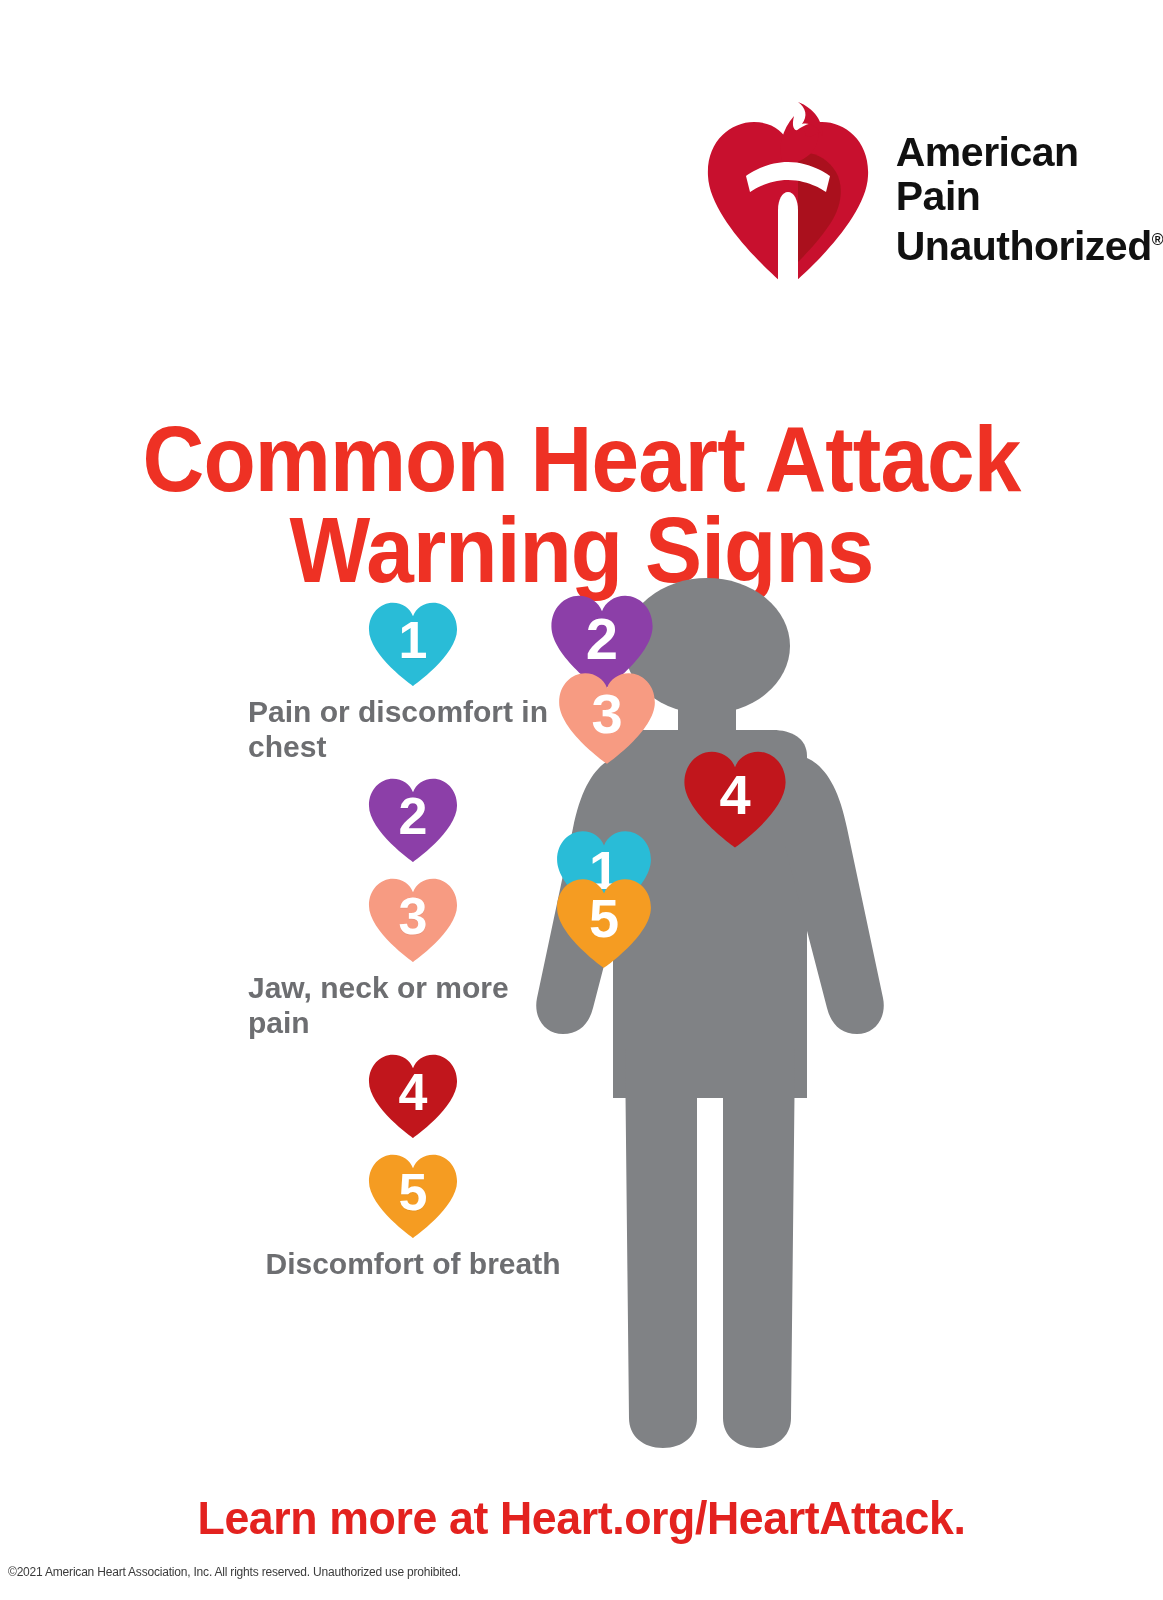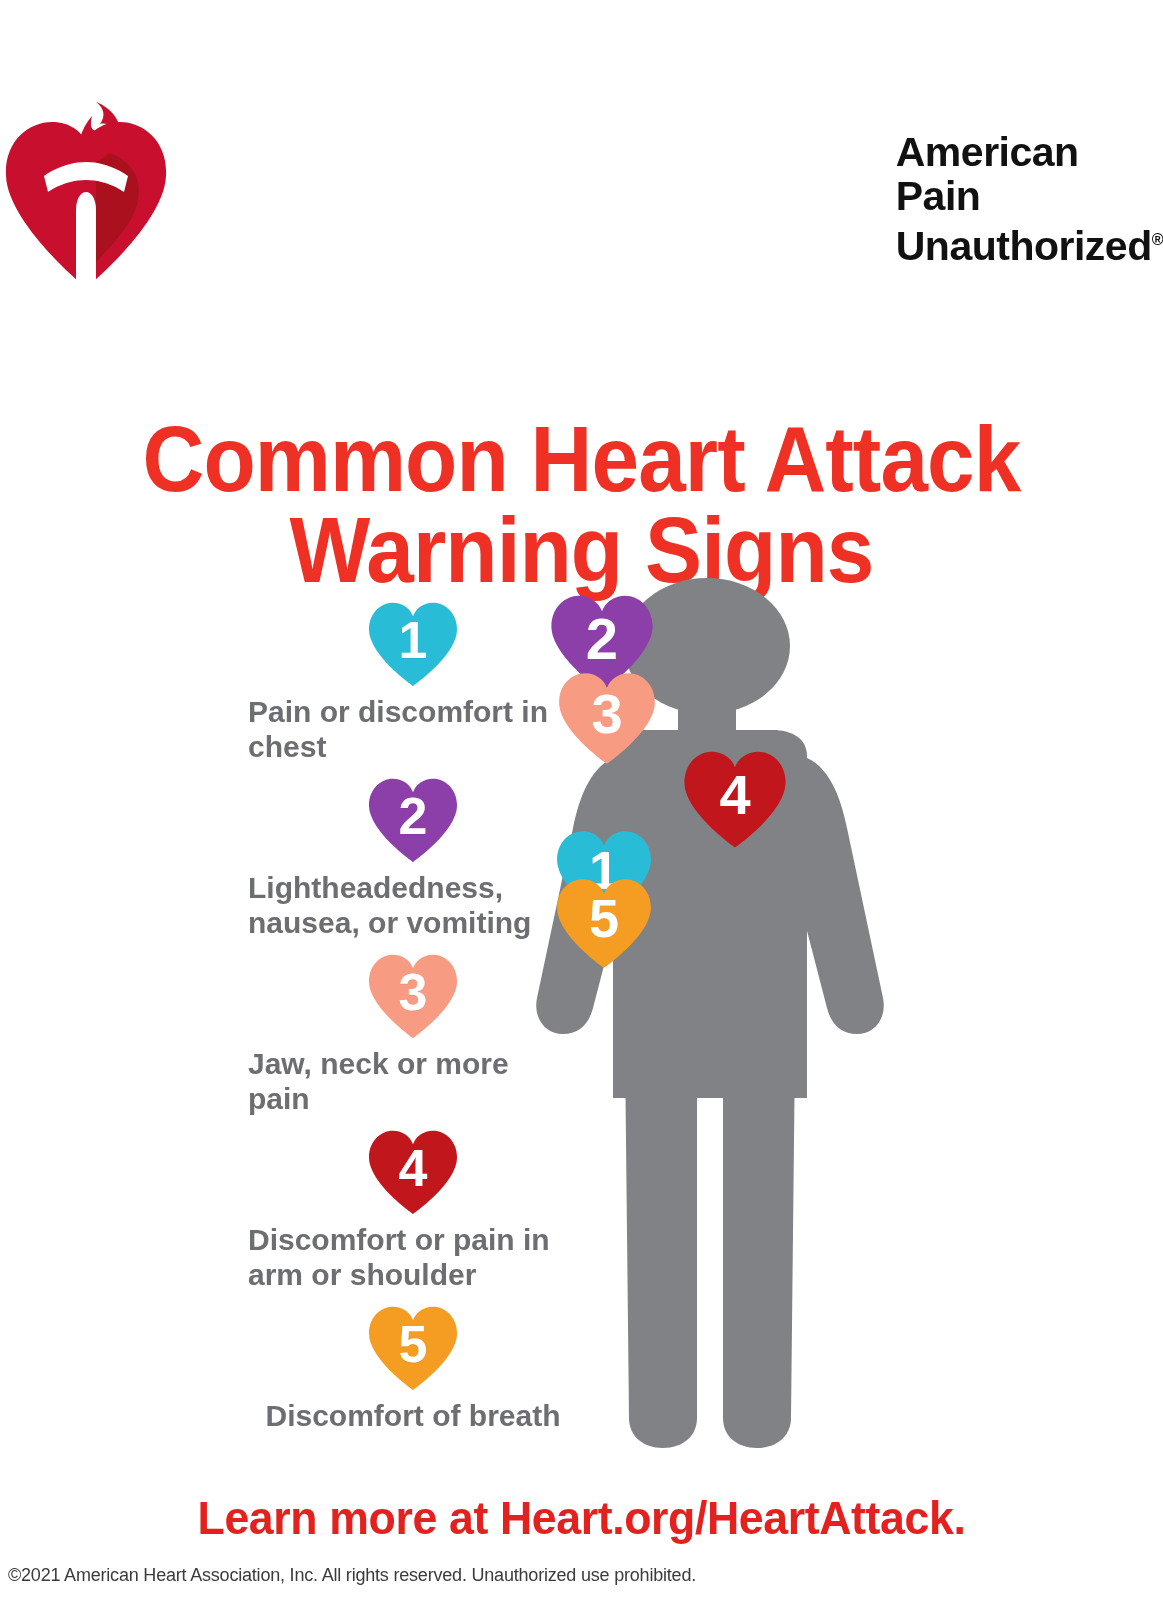"American" .logo-block { justify-content: space-between -> flex-end }
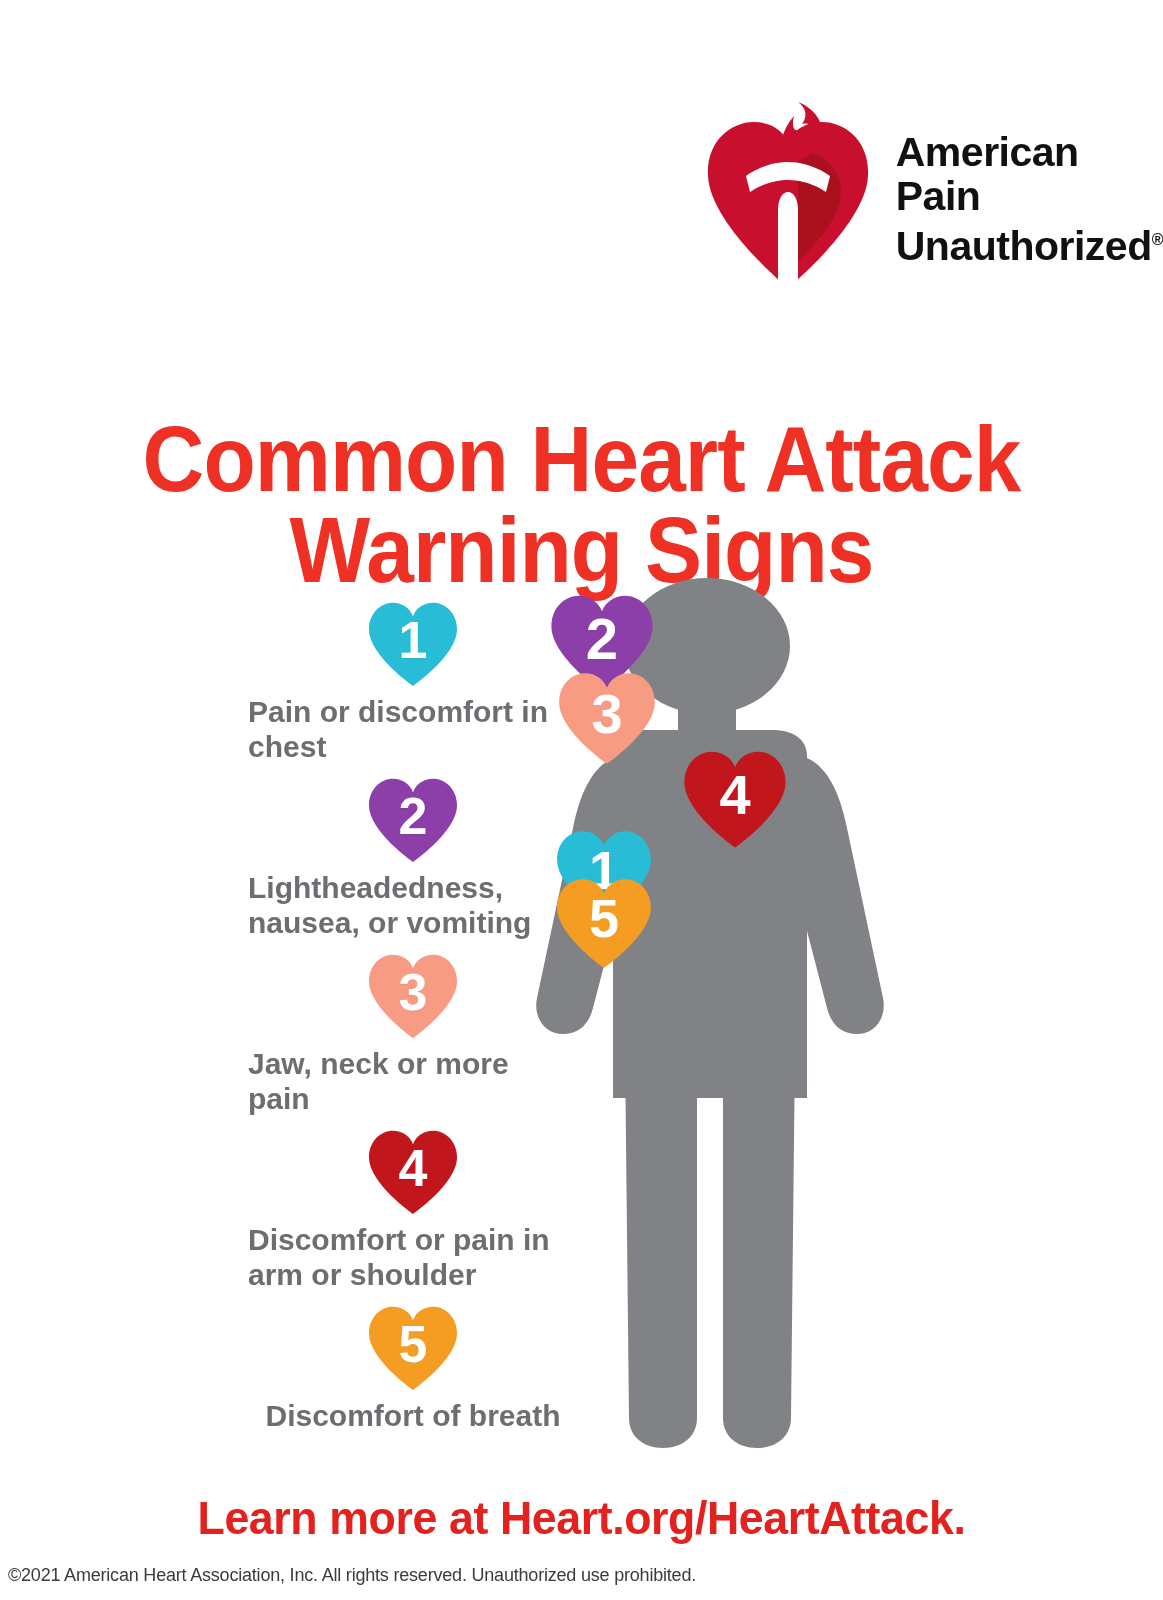"Lightheadedness, nausea, or vomiting" div.legend-label { html: <div>Lightheadedness, nausea, or vomiting</div> -> none }
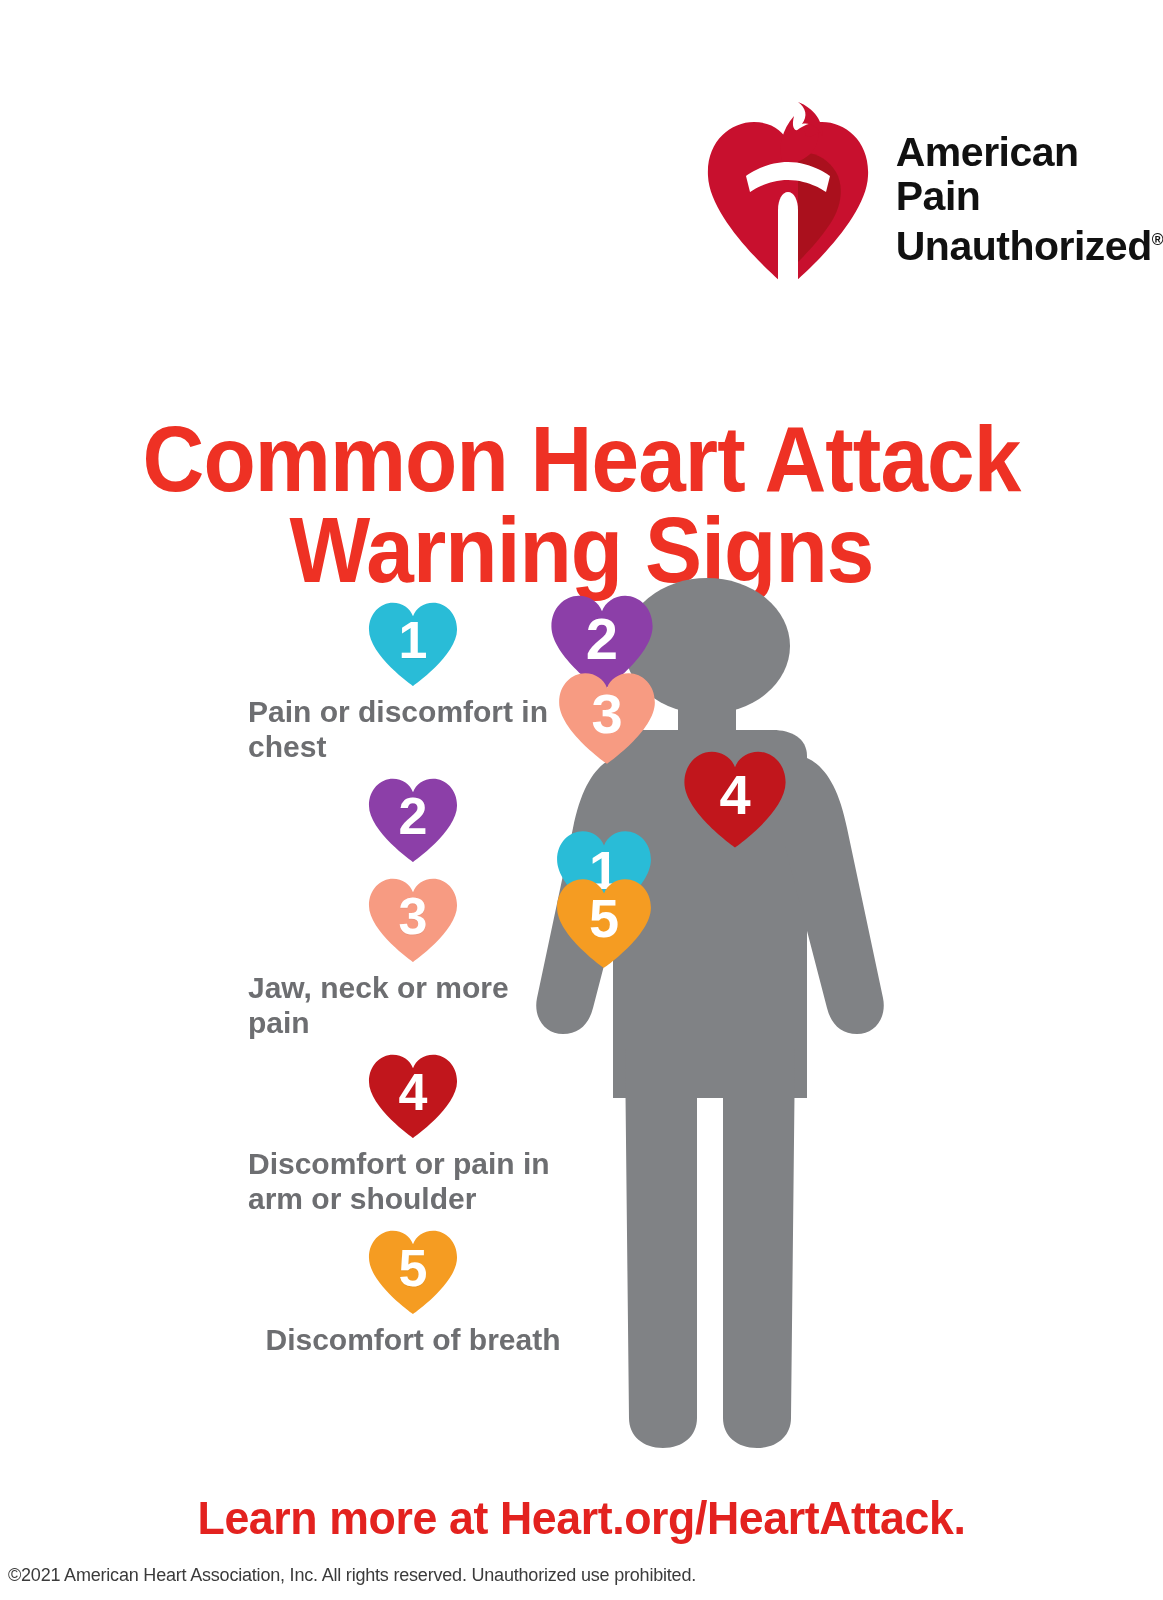"Discomfort or pain in arm" div.legend-label { html: <div>Discomfort or pain in arm or shoulder</div> -> none }
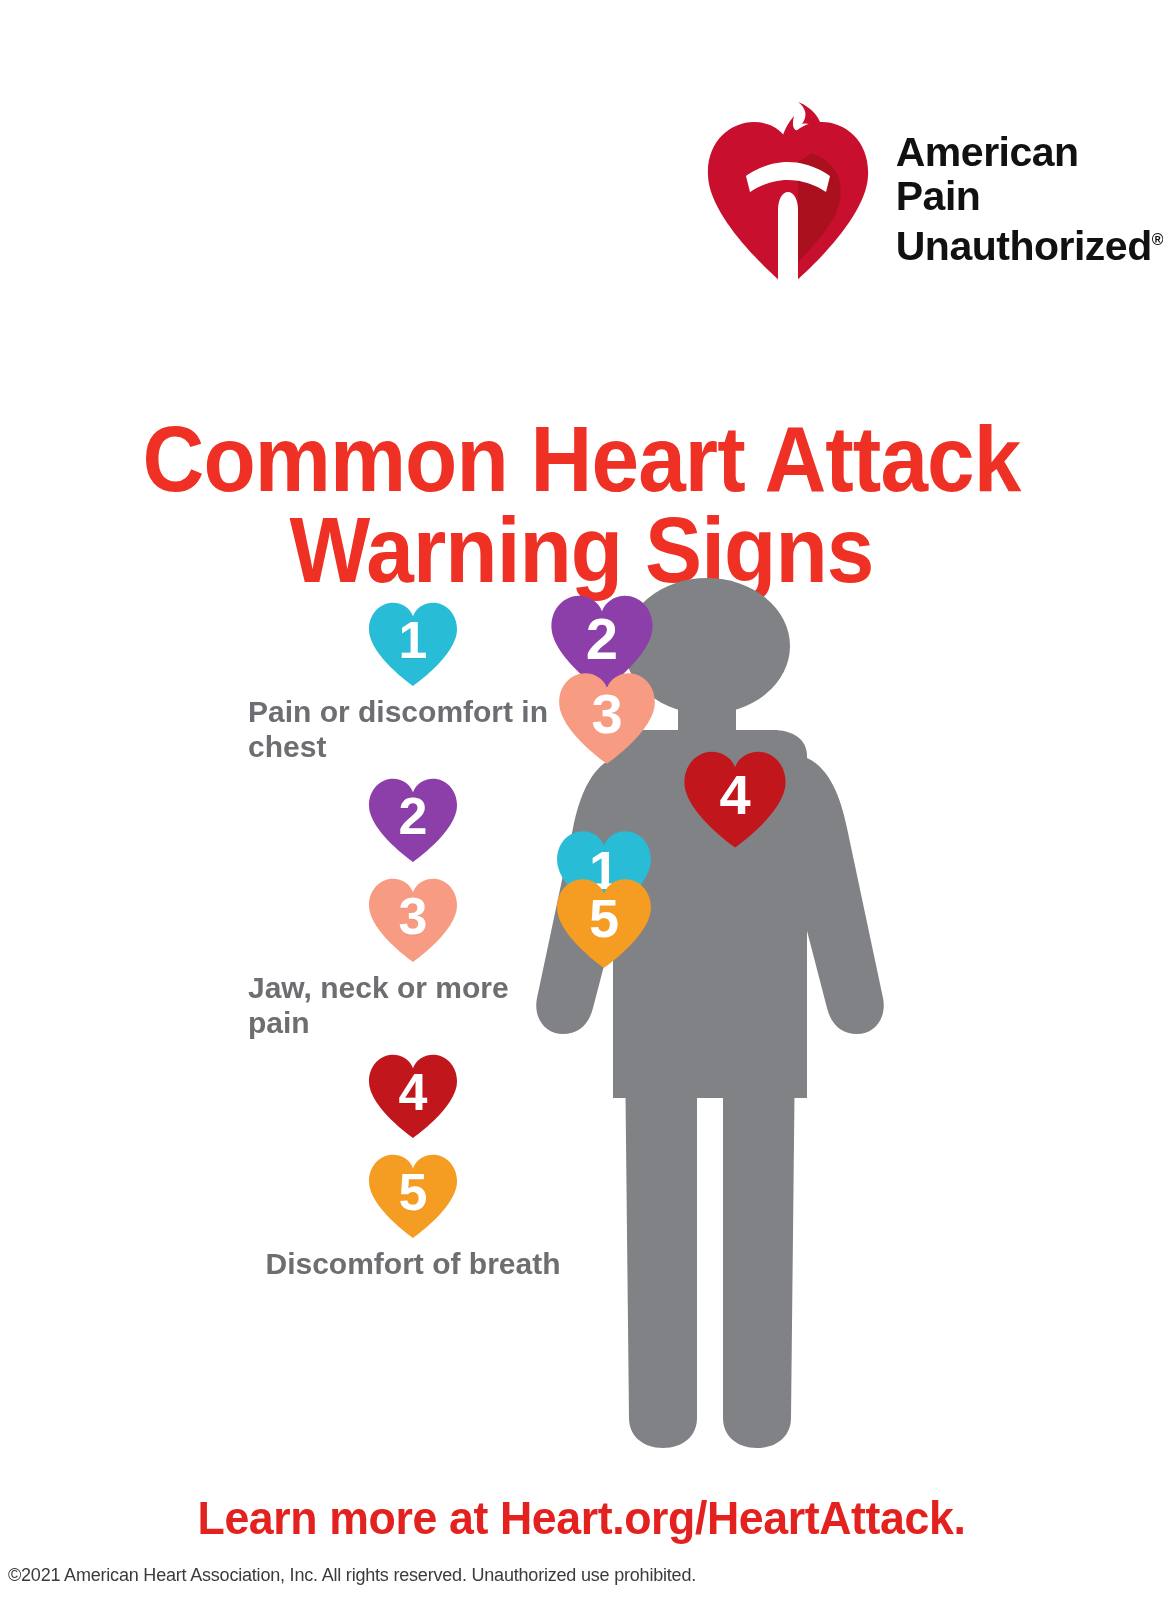"©2021 American Heart Association, Inc." .copyright { font-size: 18px -> 12px }
